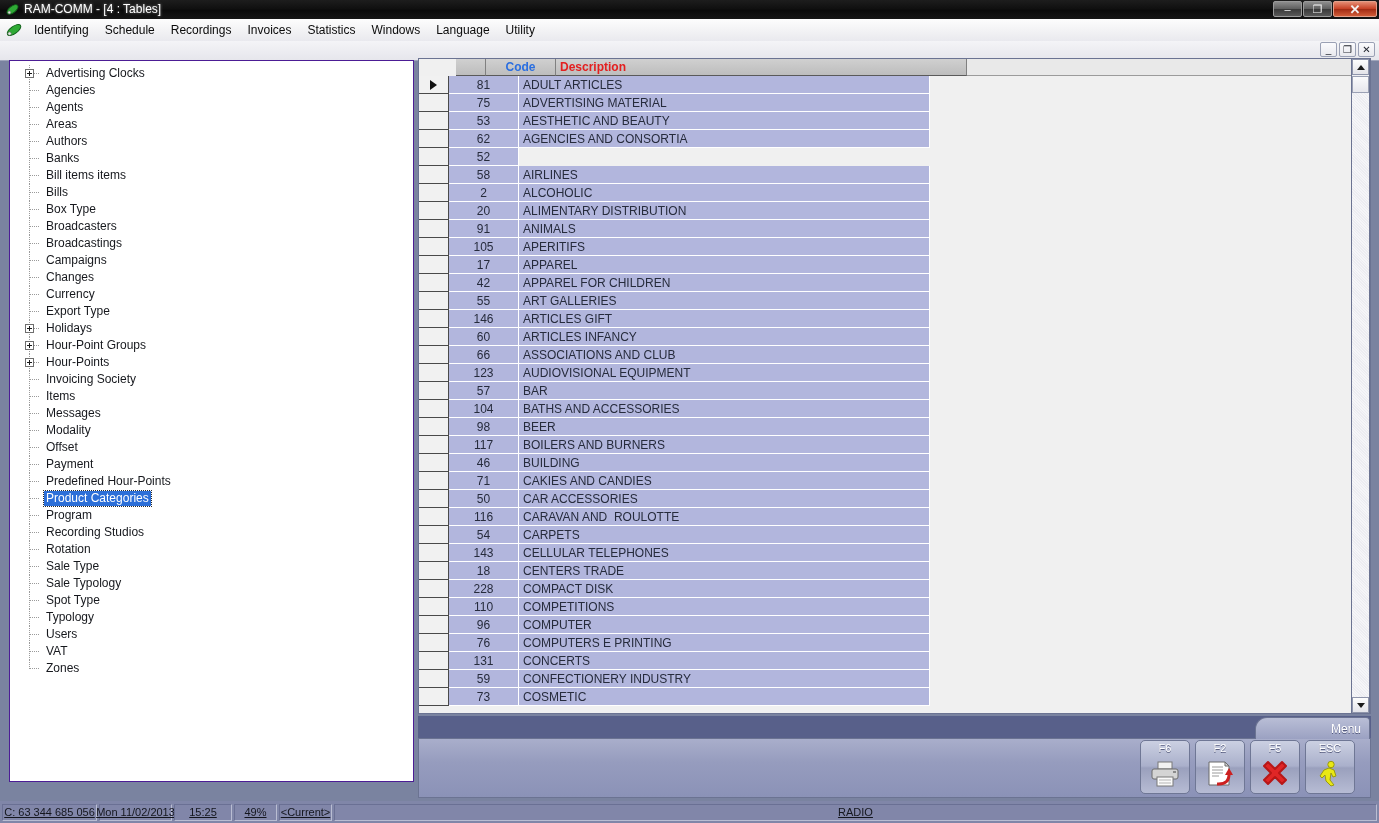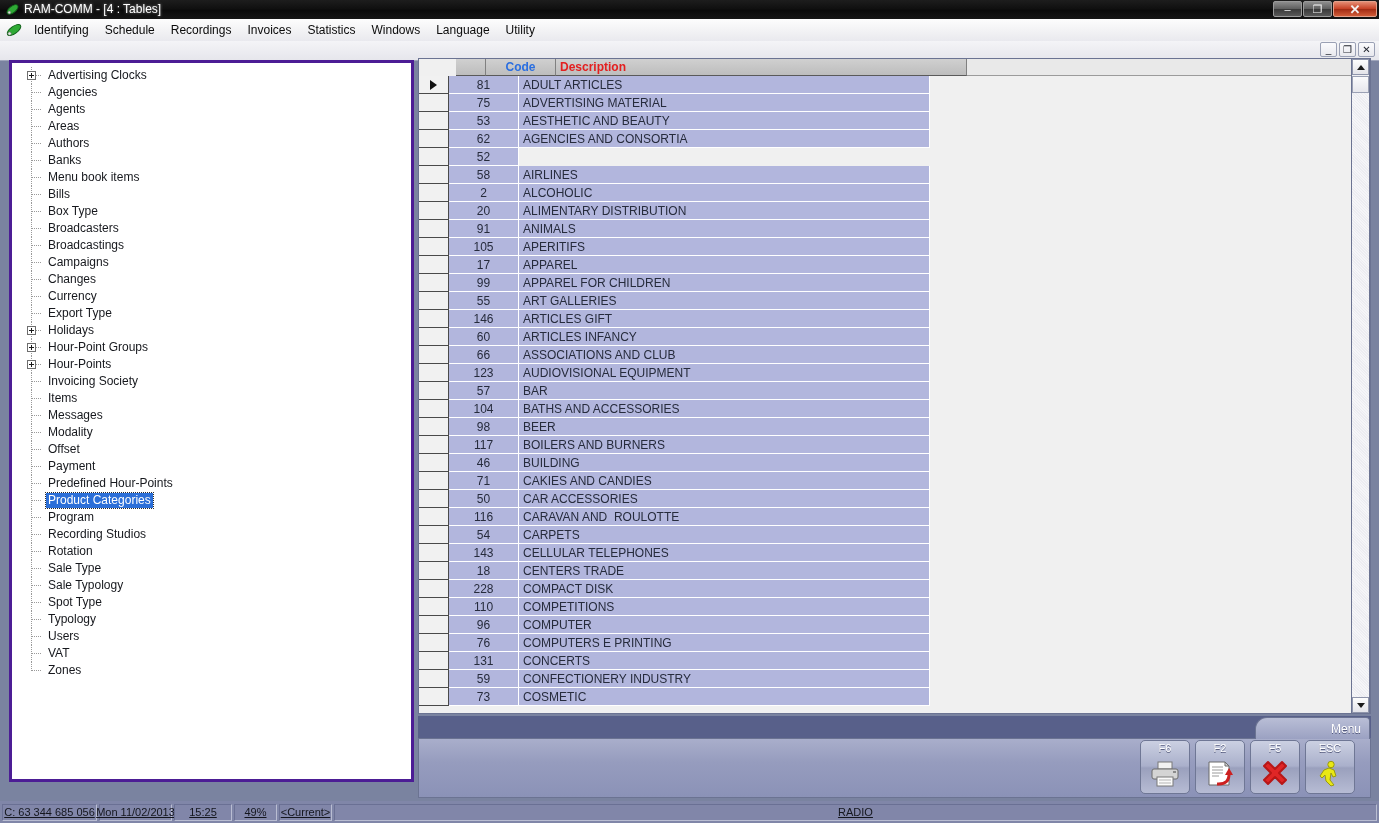"Advertising Clocks" #tree-panel { border: 3px solid #4c1d95 -> 1px solid #4c1d95 }
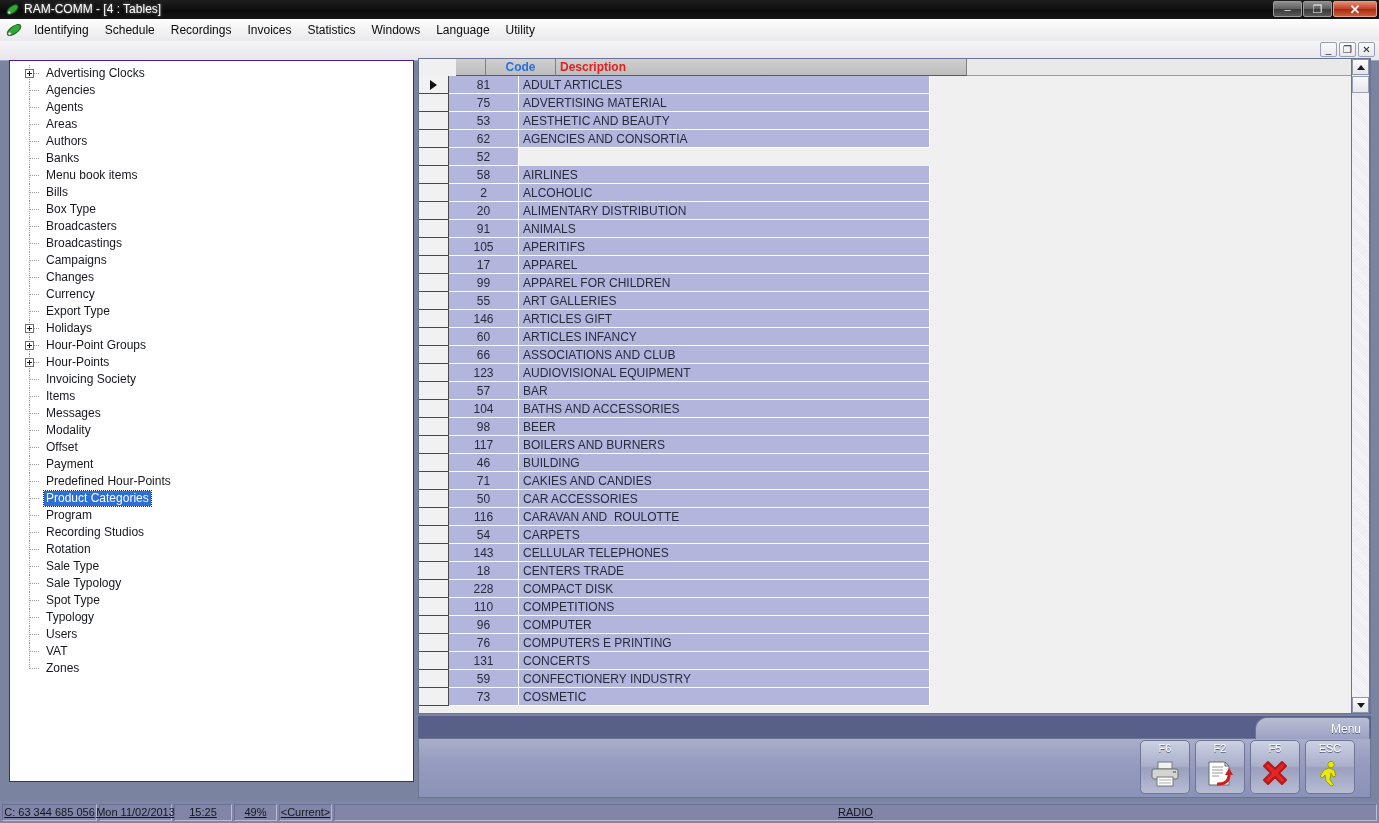"Menu book items" span.tree-label { text: Menu book -> Bill items }
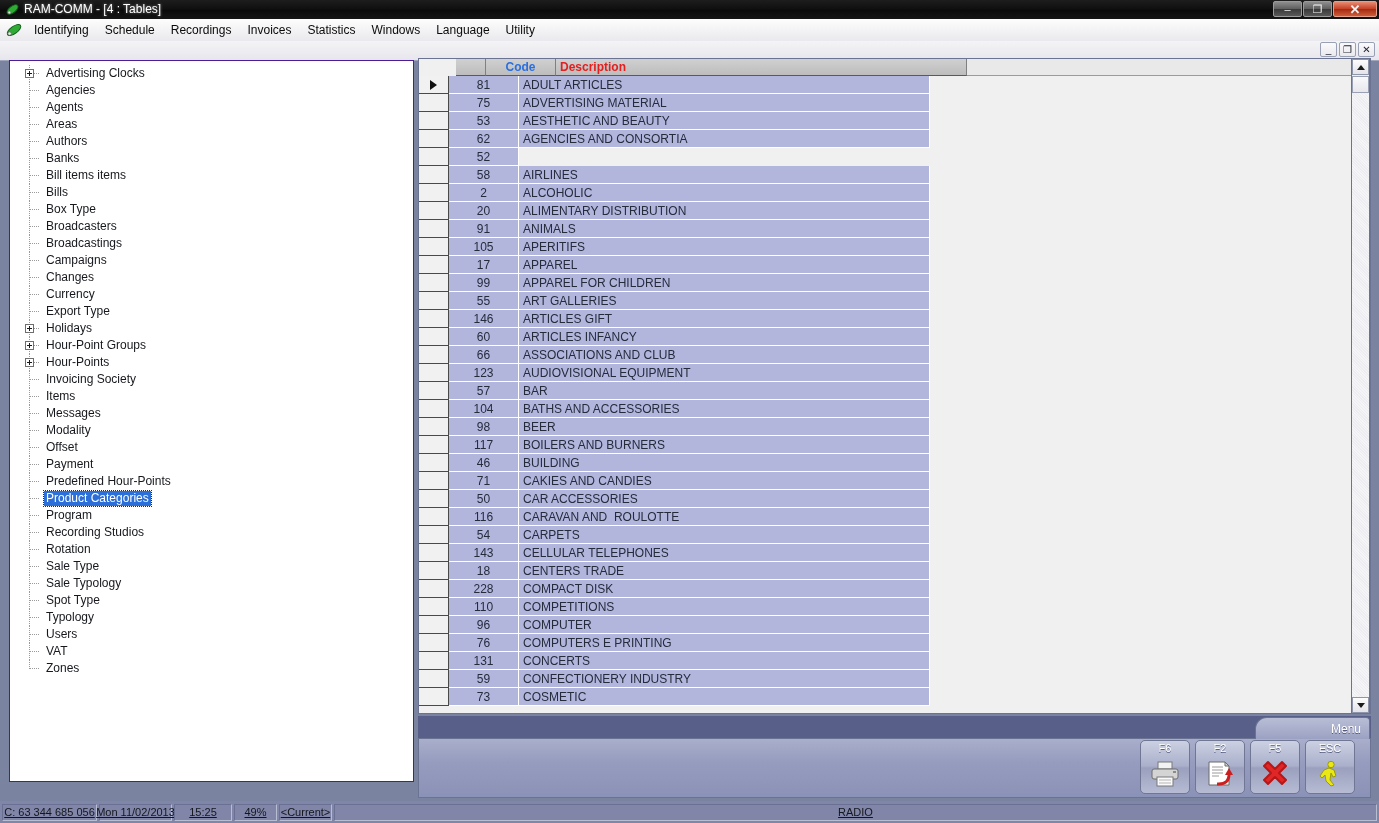"99" div.gcell { text: 99 -> 42 }
